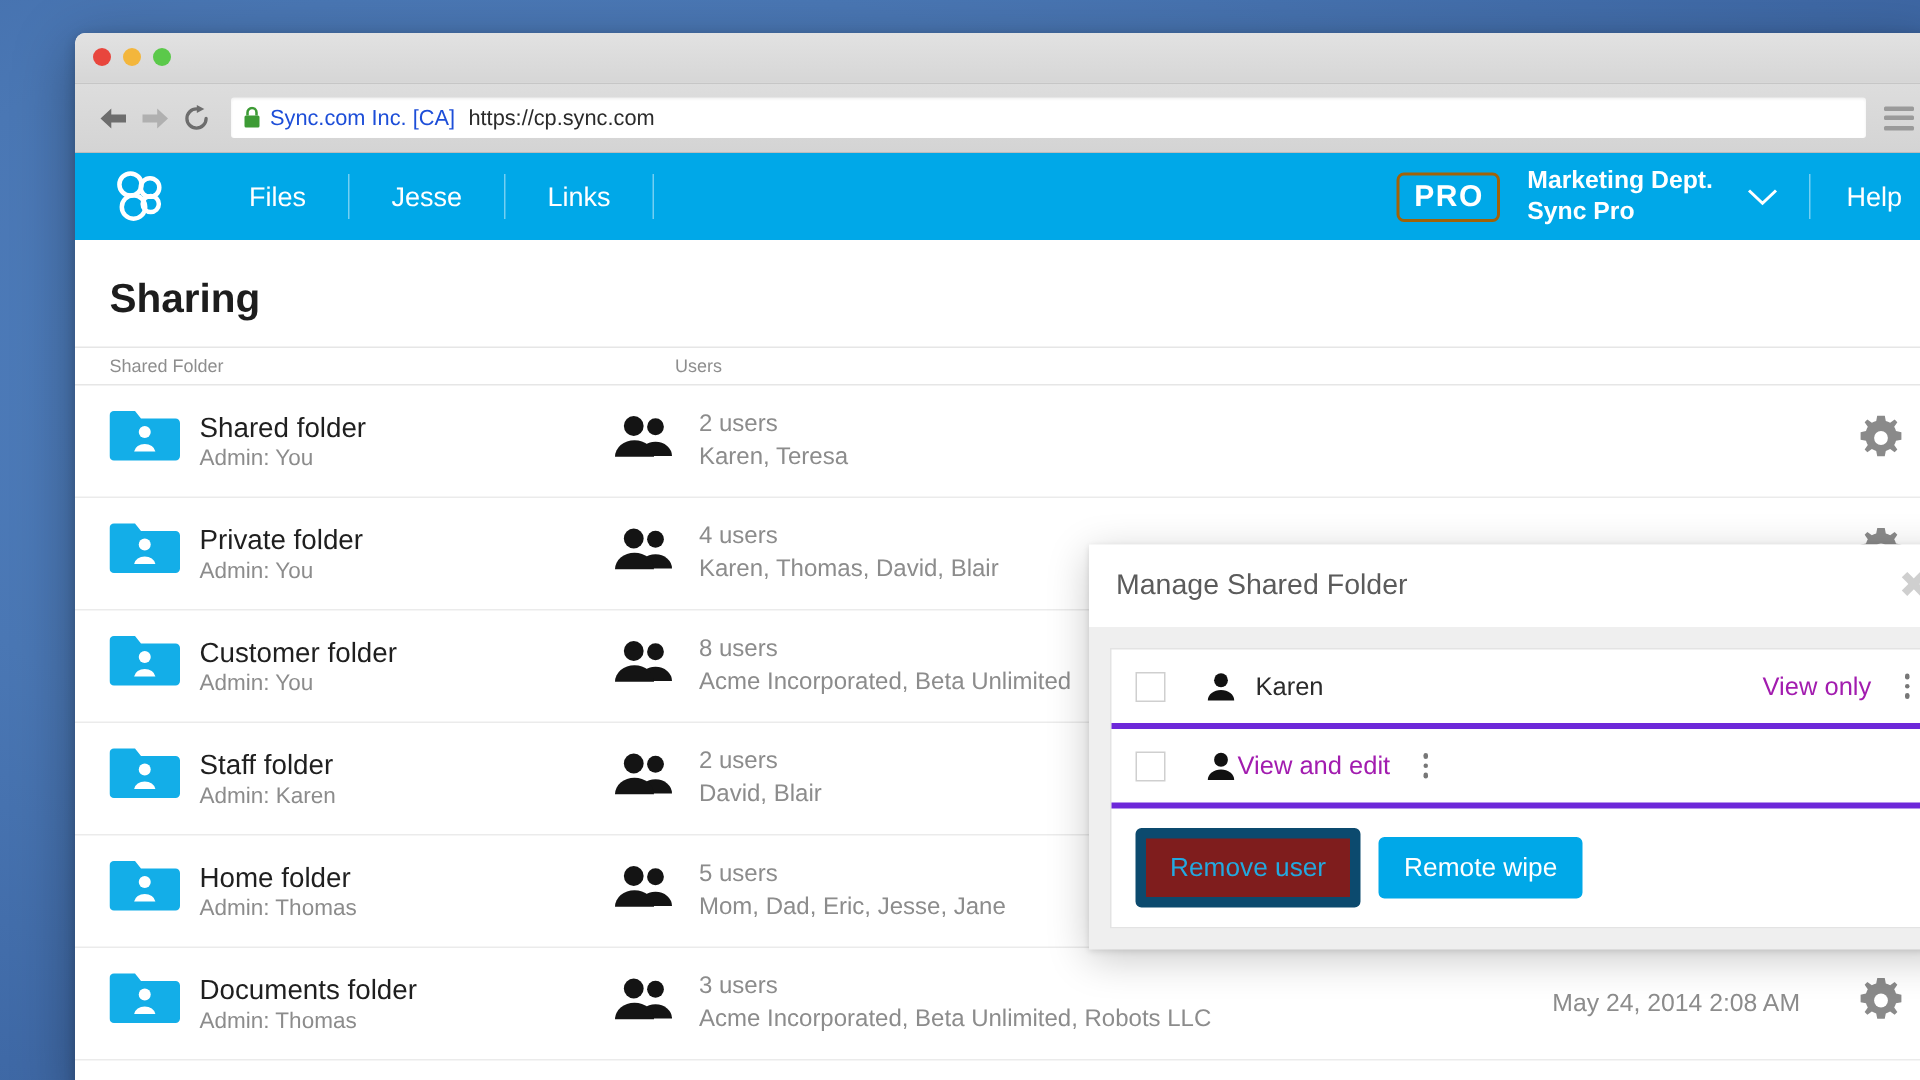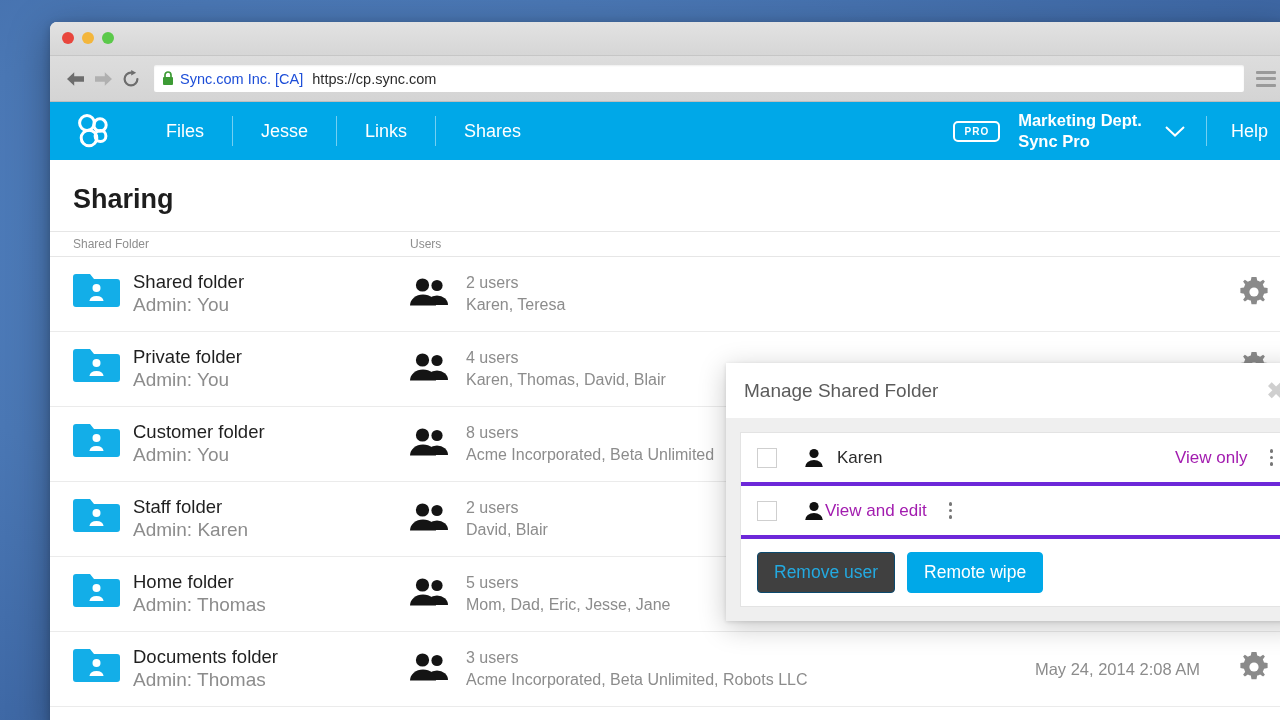"Shares" div.nav-item { html: <div>Shares</div> -> none }
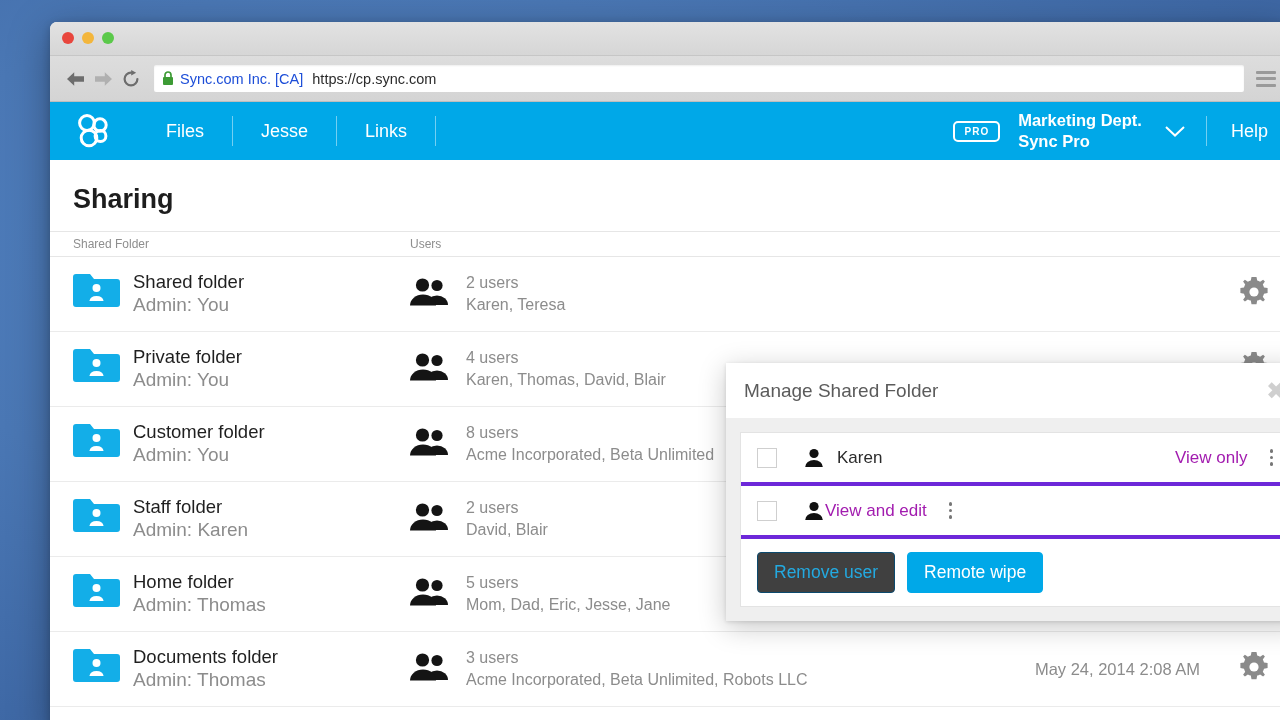"PRO" #pro-badge { border: 2px solid #ffffff -> 2px solid #a16207; font-size: 10px -> 20px }
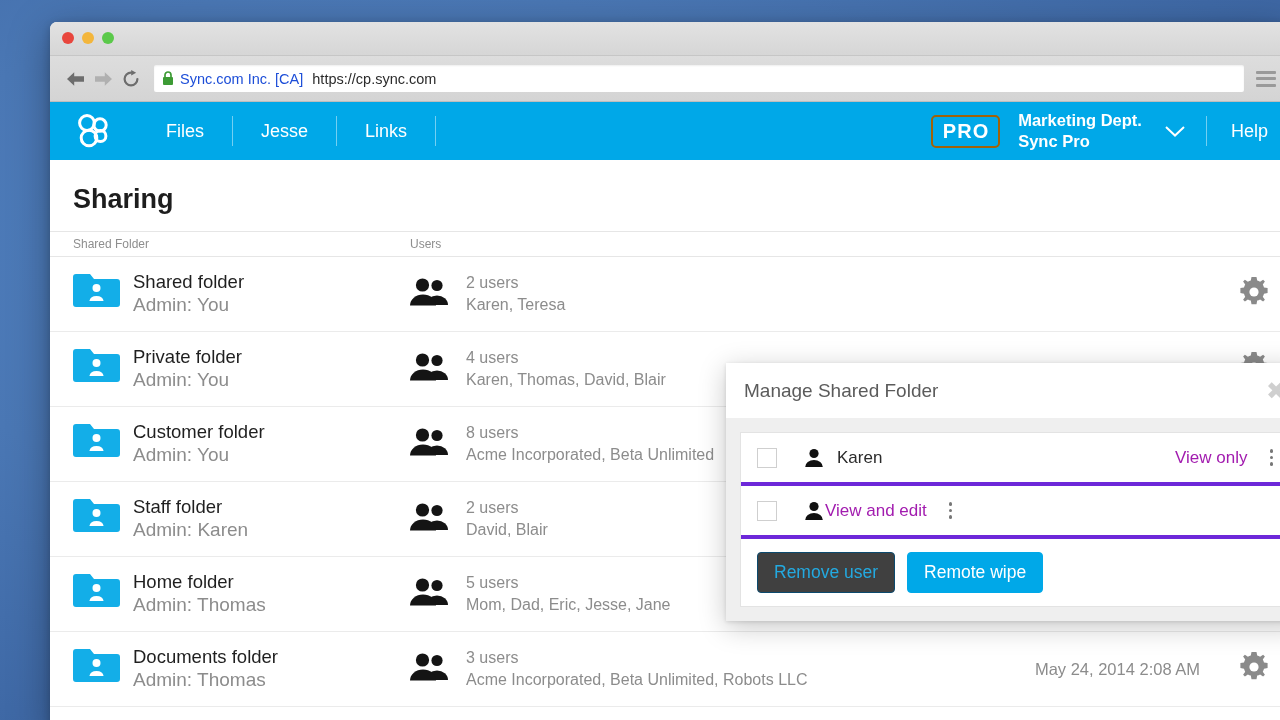"Users" .th-users { margin-left: none -> 40px }
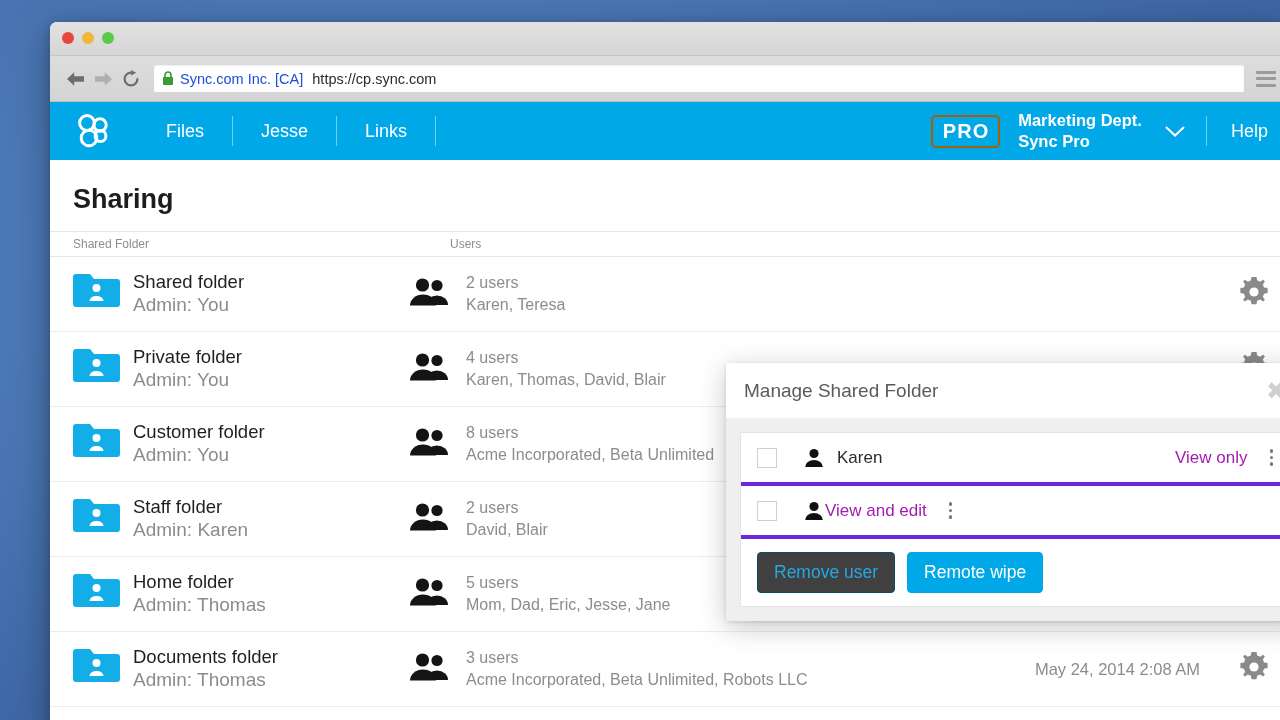"Admin: You" .folder-admin { font-size: 19px -> 15px }
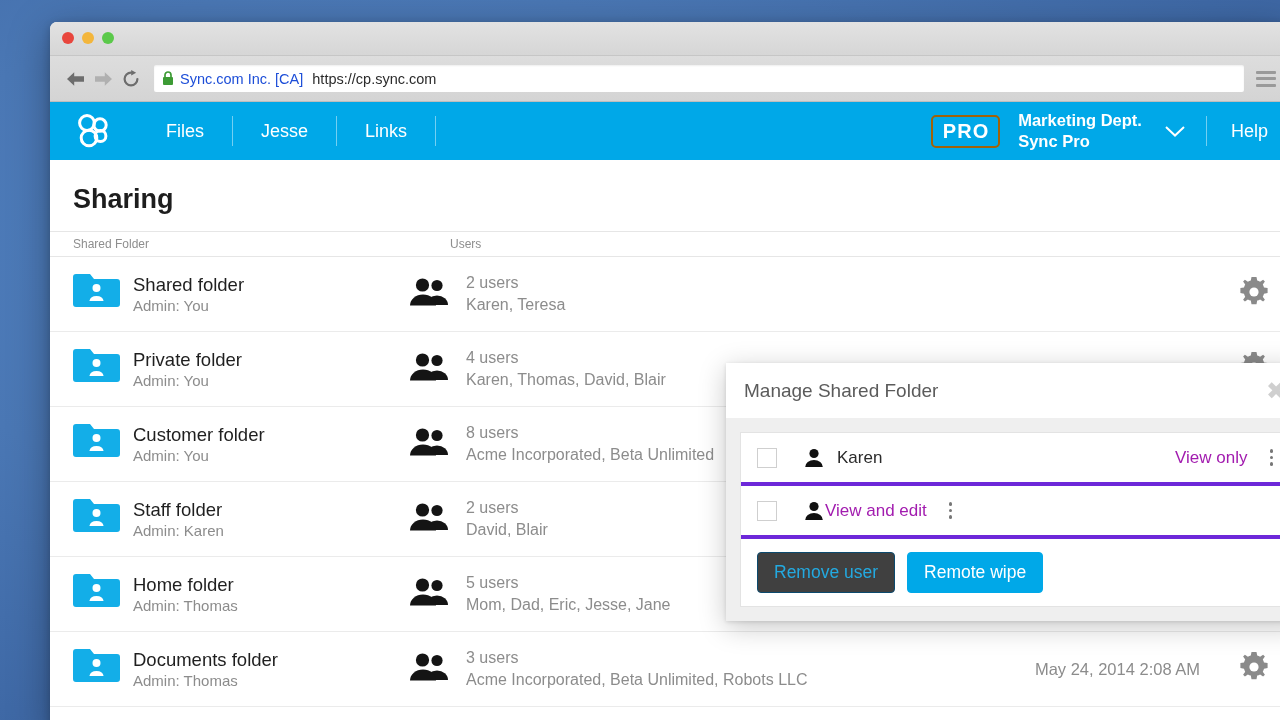"Remove user" .btn-outline { background: #404040 -> #7f1d1d; border: 1px solid #0c4a6e -> 7px solid #0c4a6e }
